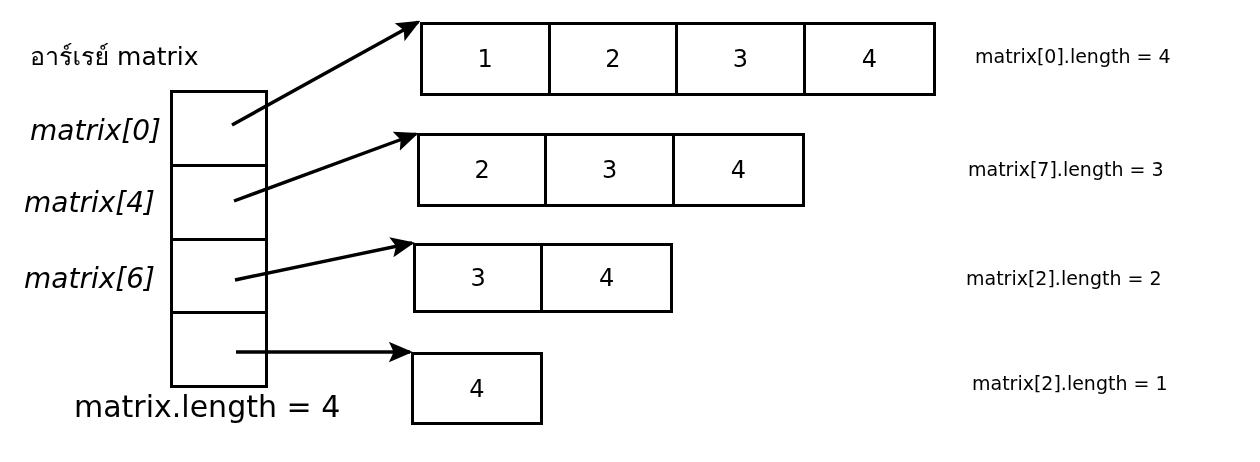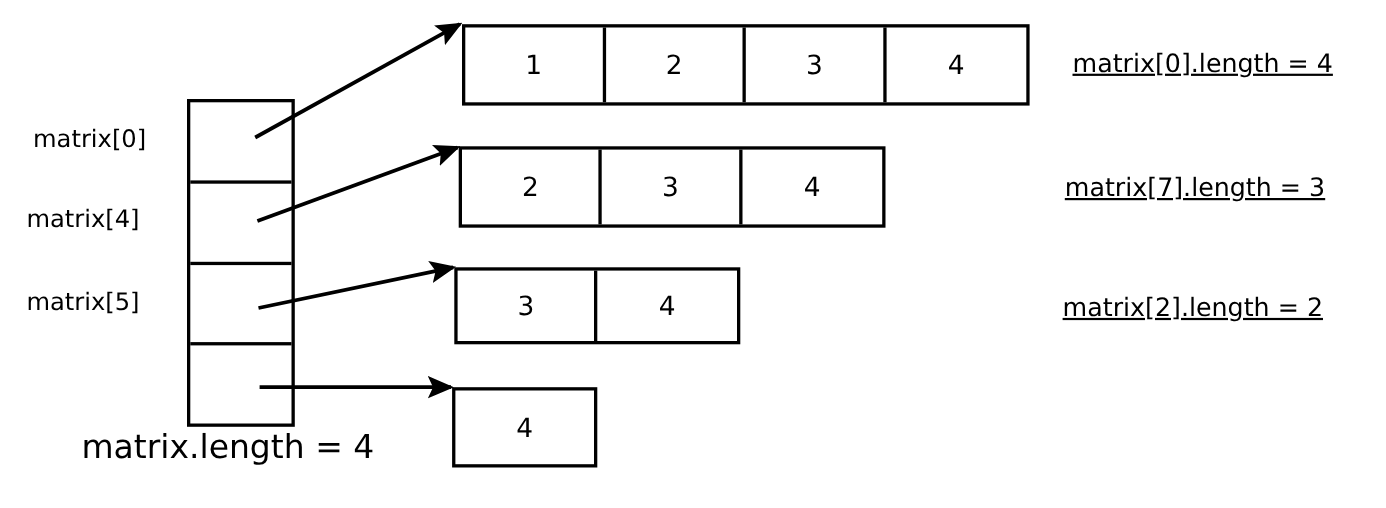"อาร์เรย์ matrix" div.txt { html: none -> <div>อาร์เรย์ matrix</div> }
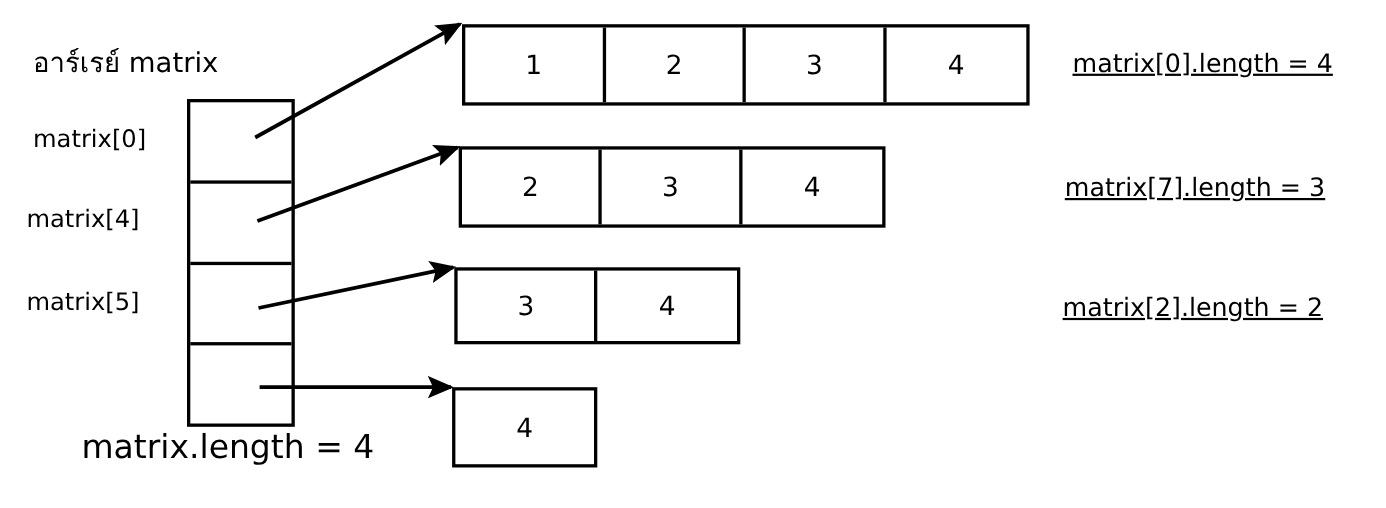"matrix[0].length = 4" .len-label { font-size: 23px -> 19px; text-decoration: underline -> none }
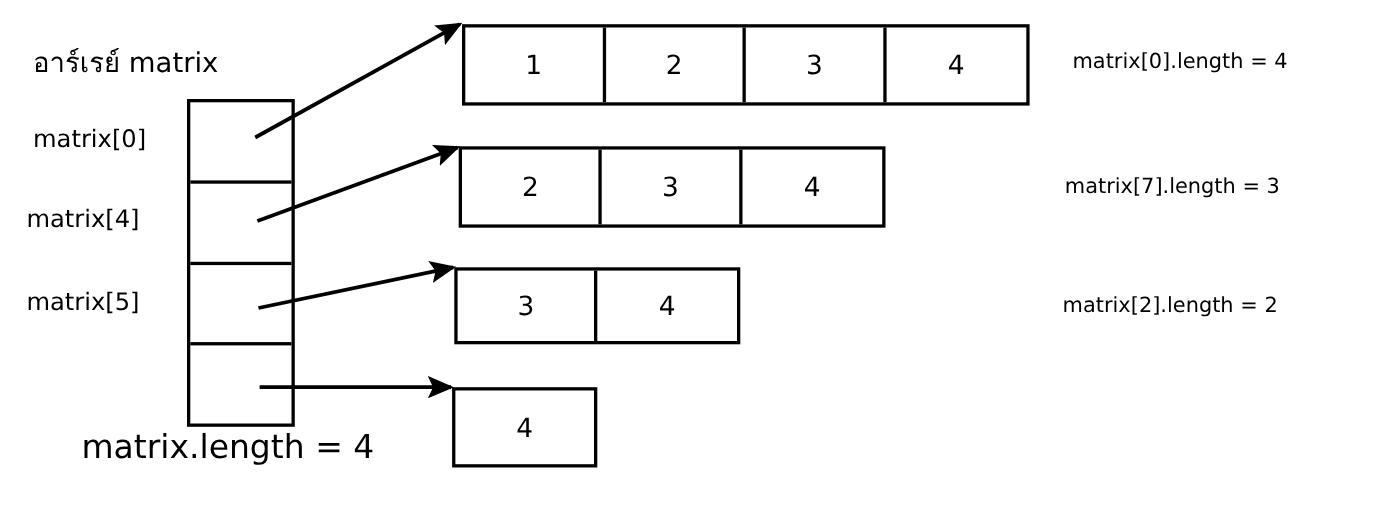"matrix[0]" .row-label { font-size: 22px -> 28px; font-style: none -> italic }
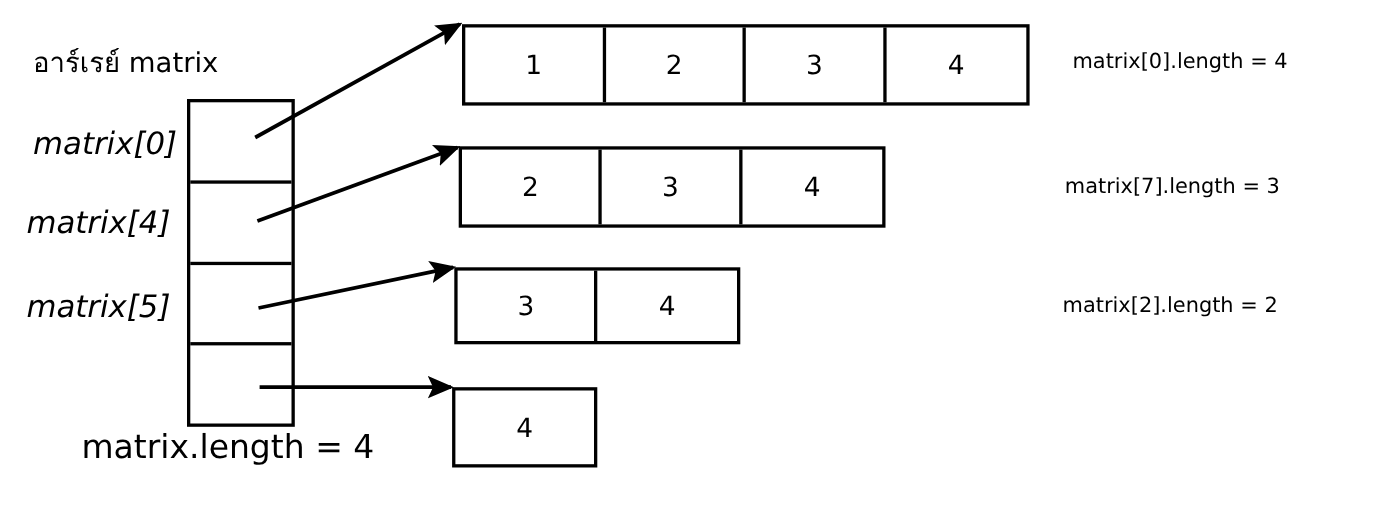"matrix[5]" div.txt { text: 5 -> 6 }
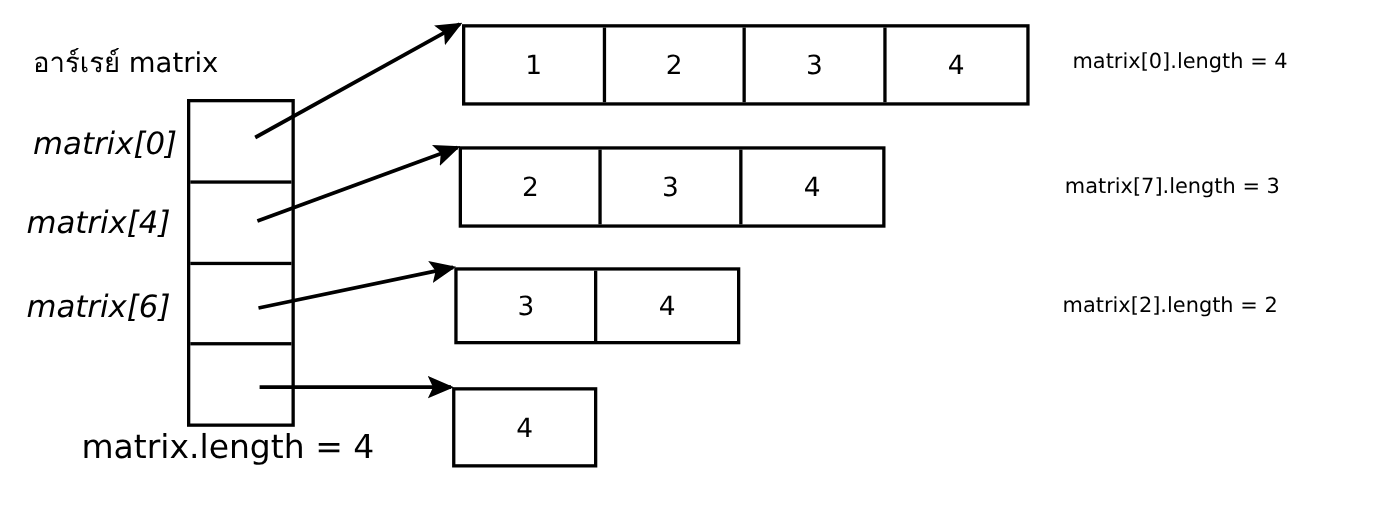"matrix[2].length = 1" div.txt { html: none -> <div>matrix[2].length = 1</div> }
